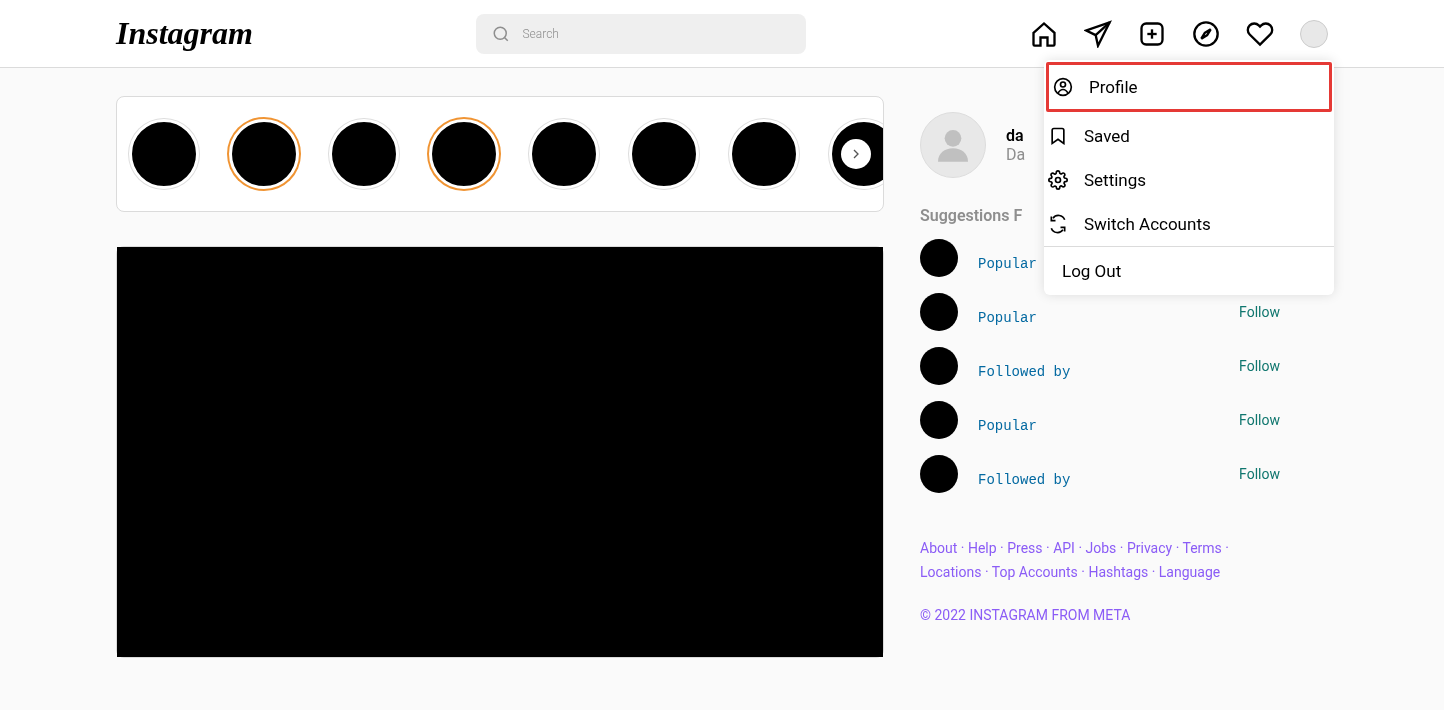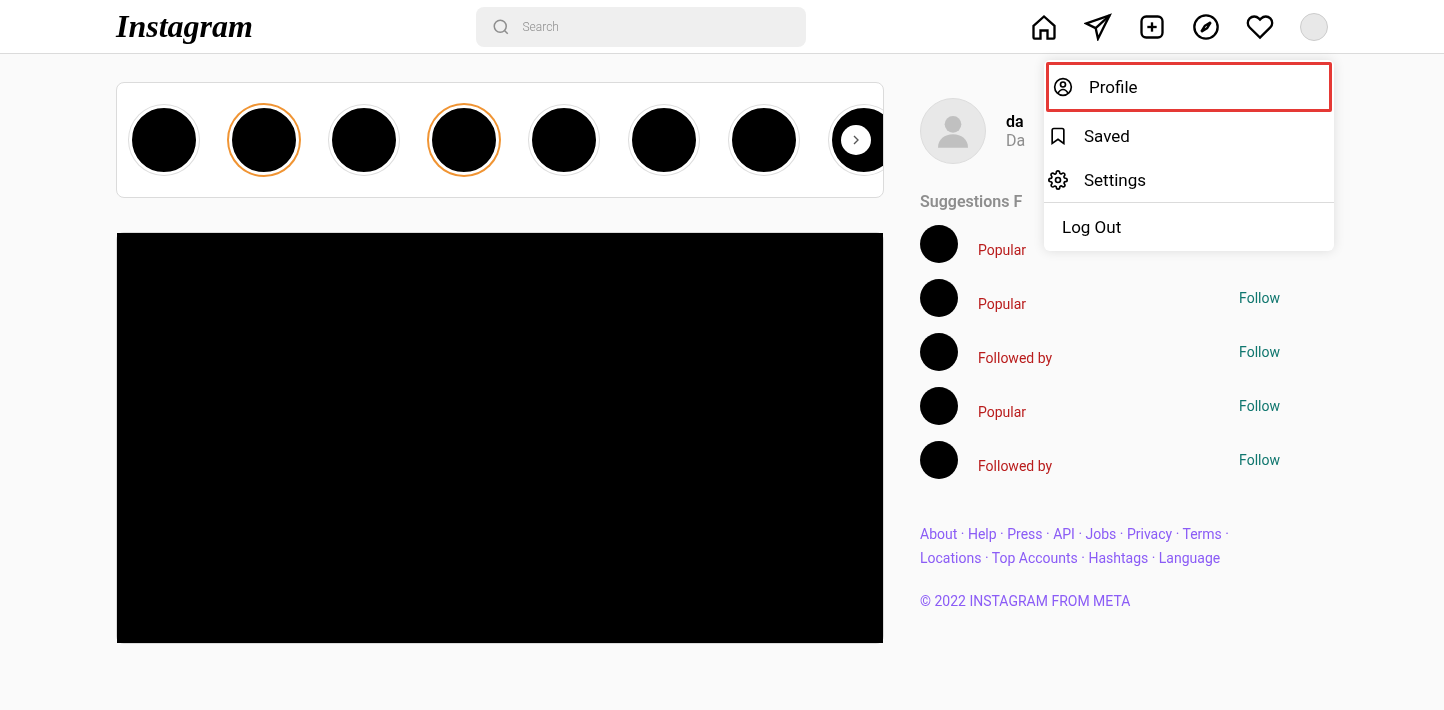"Instagram" .header { height: 54px -> 68px }
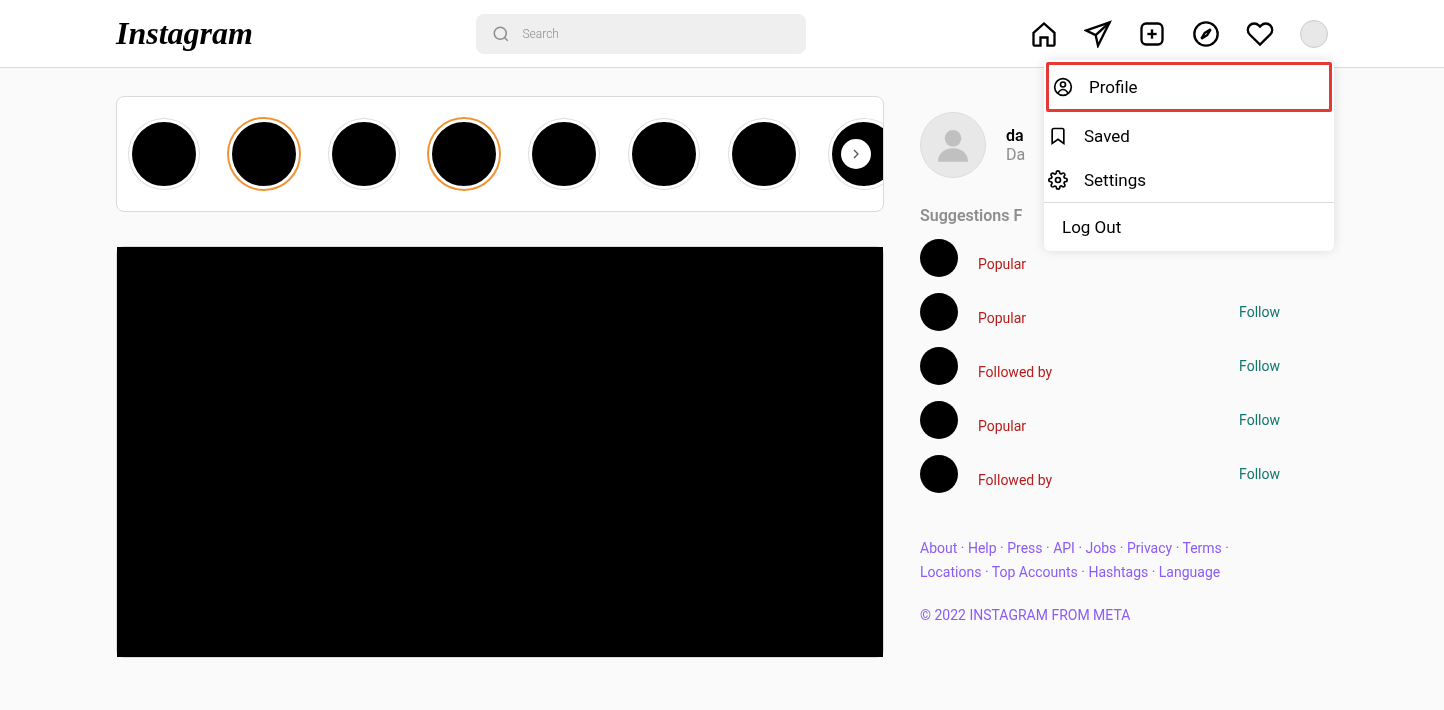"Switch Accounts" div.dropdown-item { html: none -> <div> <svg> <path></path> <polyline></polyline> <polyline></polyline> </svg> <span>Switch Accounts</span> </div> }
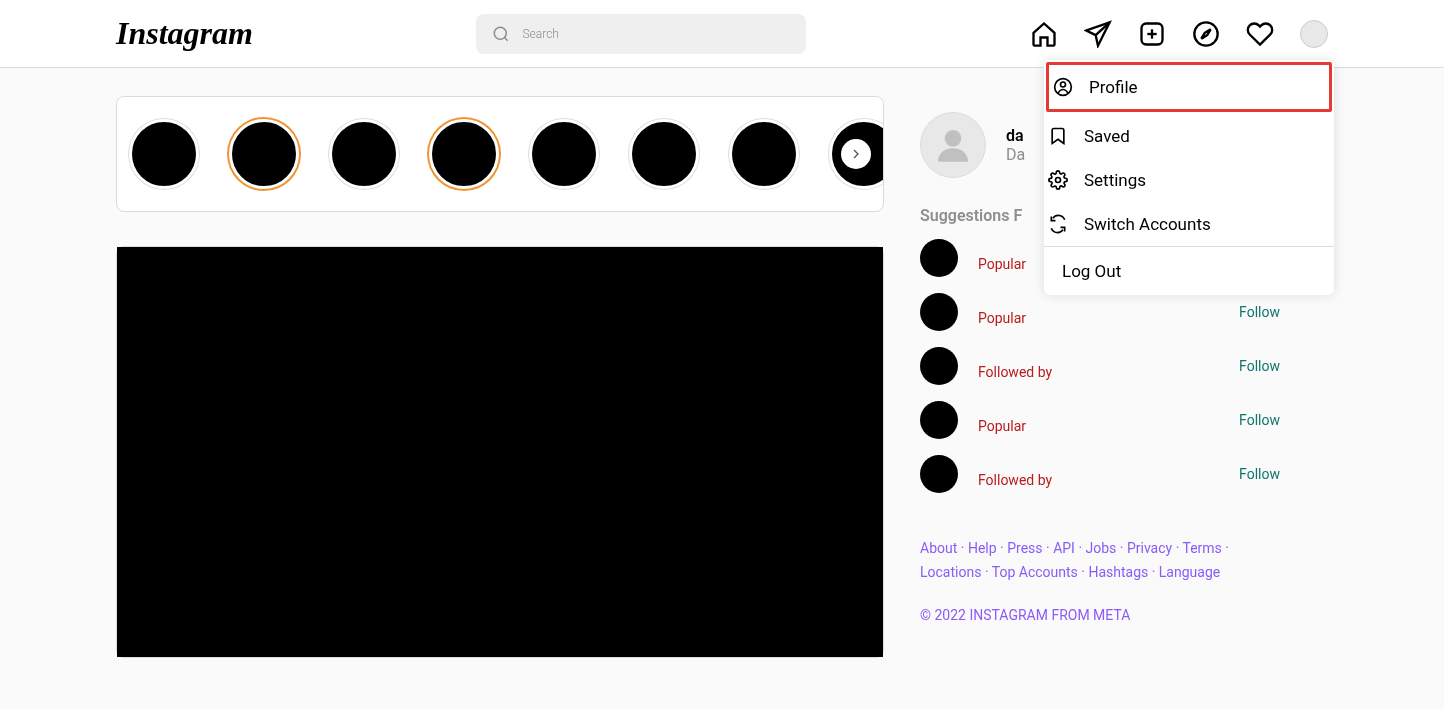"Popular" .sugg-info { color: #b91c1c -> #0369a1; font-family: none -> Liberation Mono, monospace }
